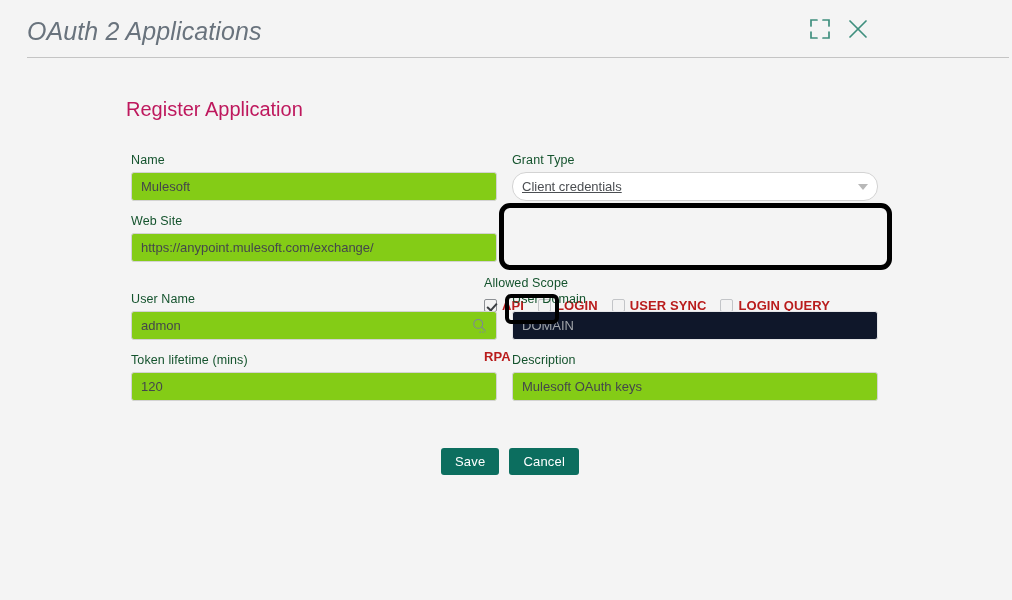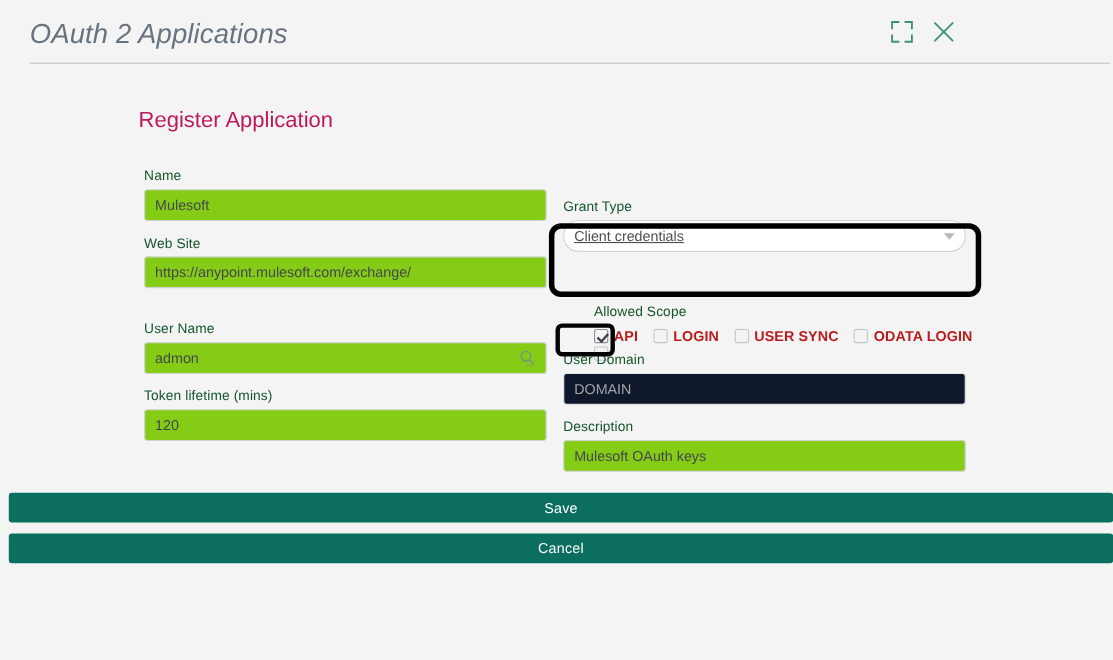"Grant Type" .col-right { margin-top: 28px -> none }
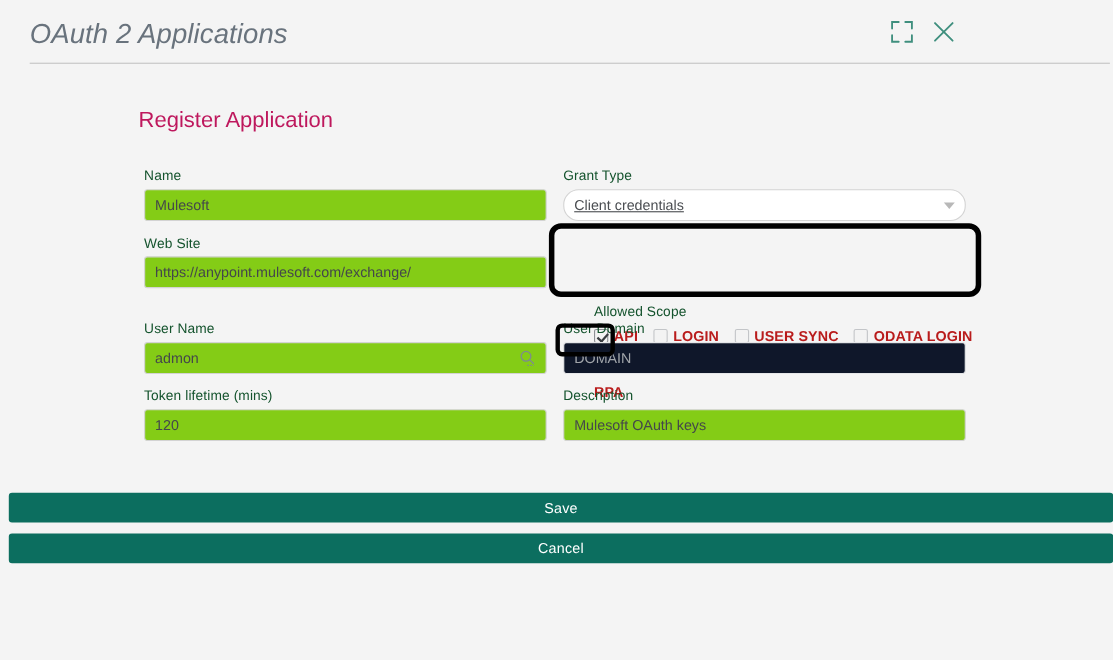"Allowed Scope" #allowed-scope-group { left: 540px -> 484px }
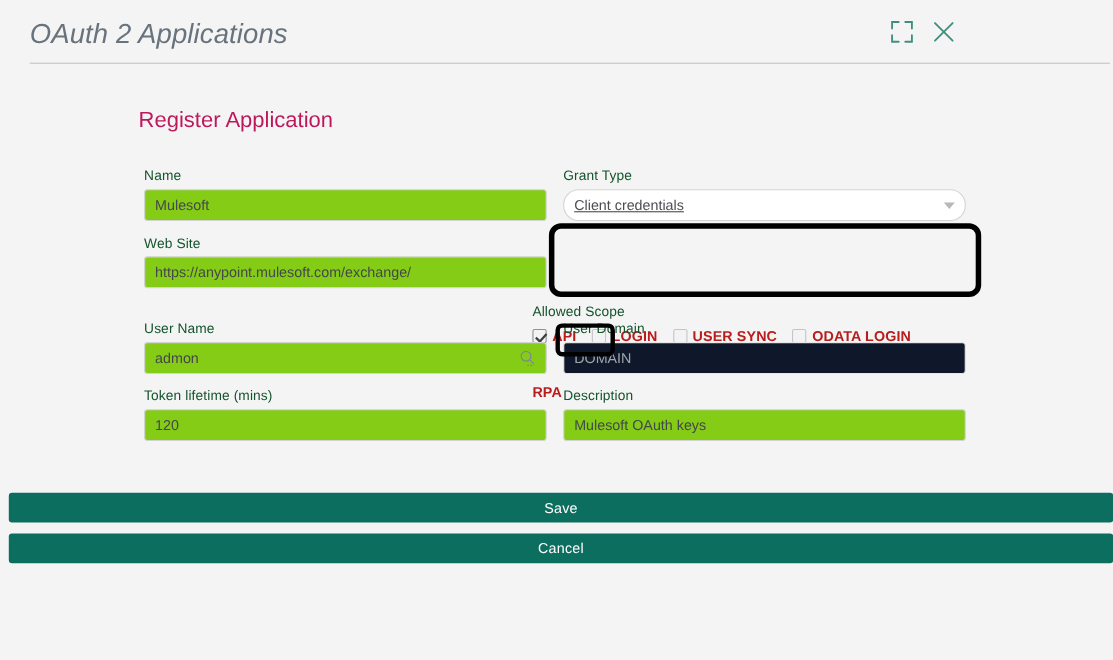"ODATA LOGIN" span.scope-text { text: ODATA LOGIN -> LOGIN QUERY }
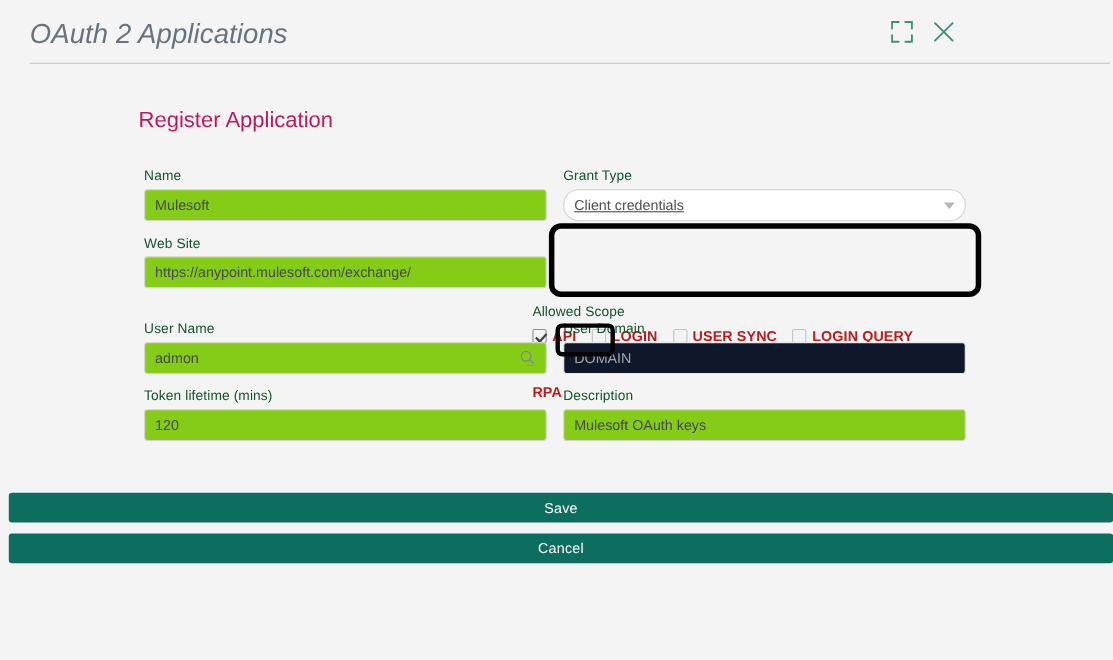"Save" #form-actions { flex-direction: column -> none }
